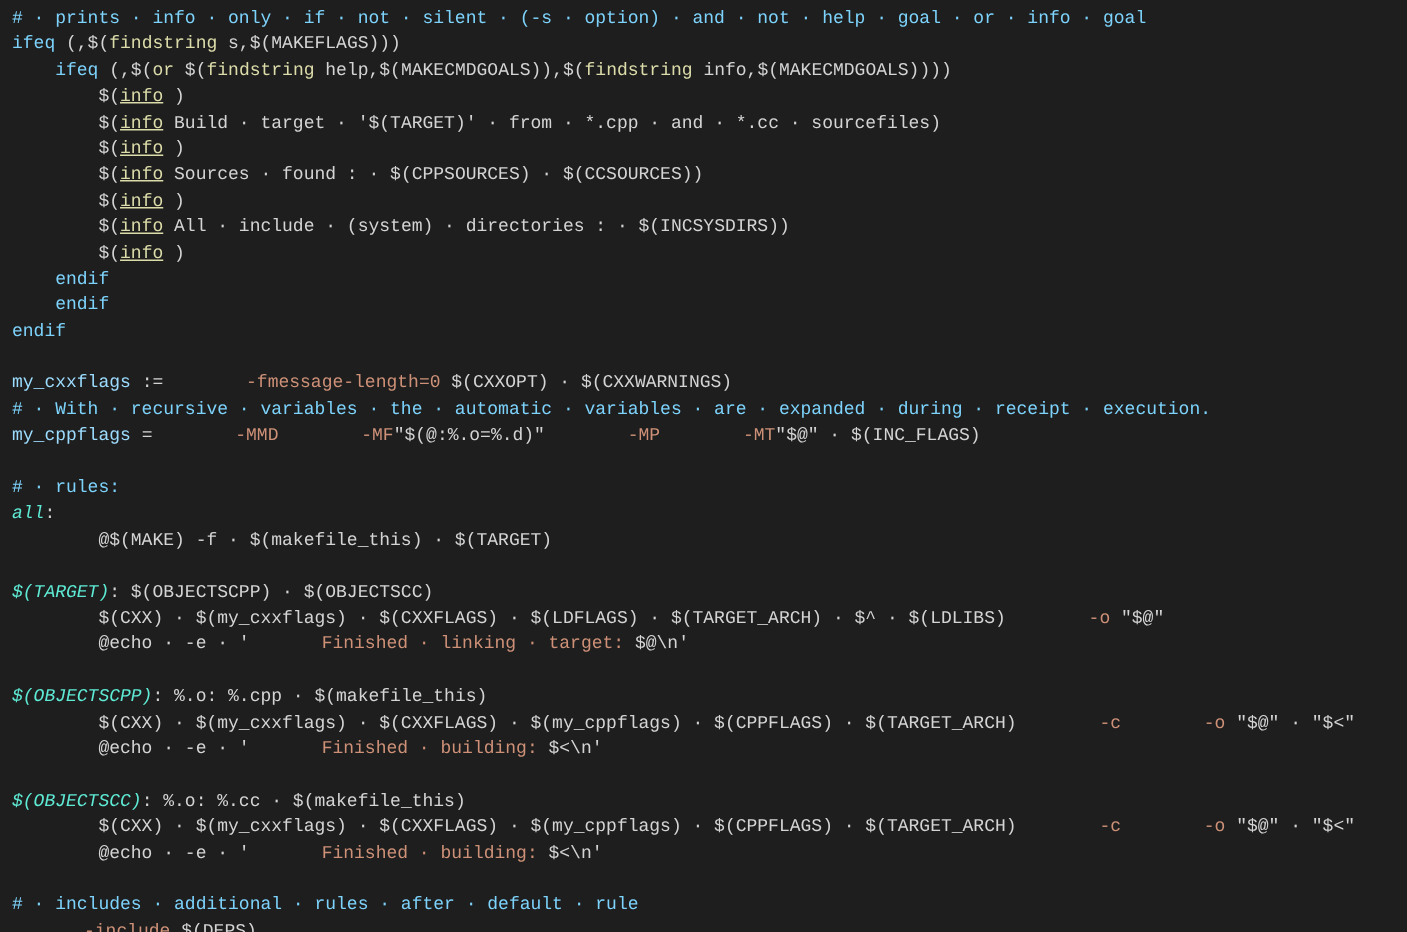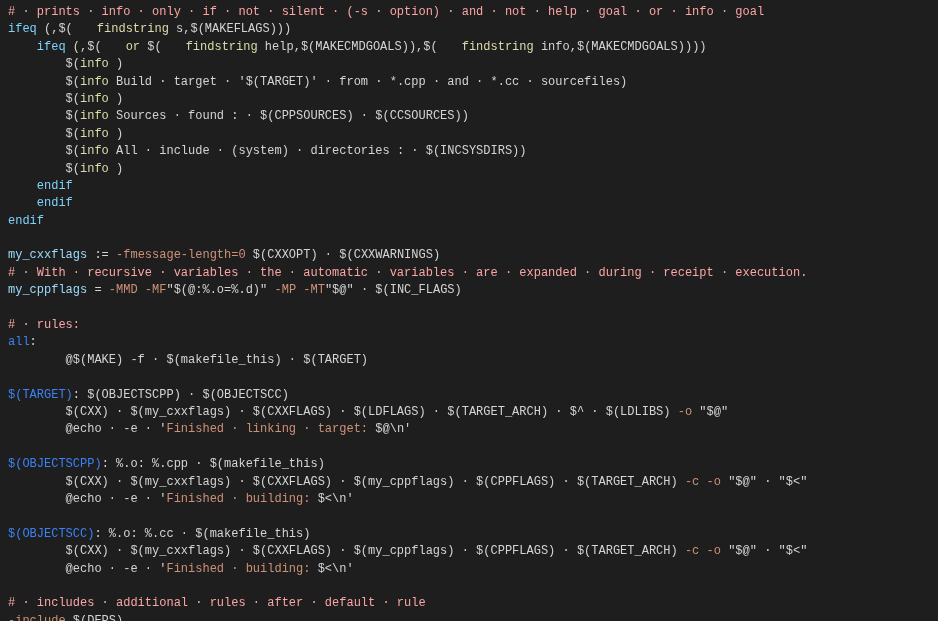"# · prints · info" .c-comment { color: #fca5a5 -> #7dd3fc }
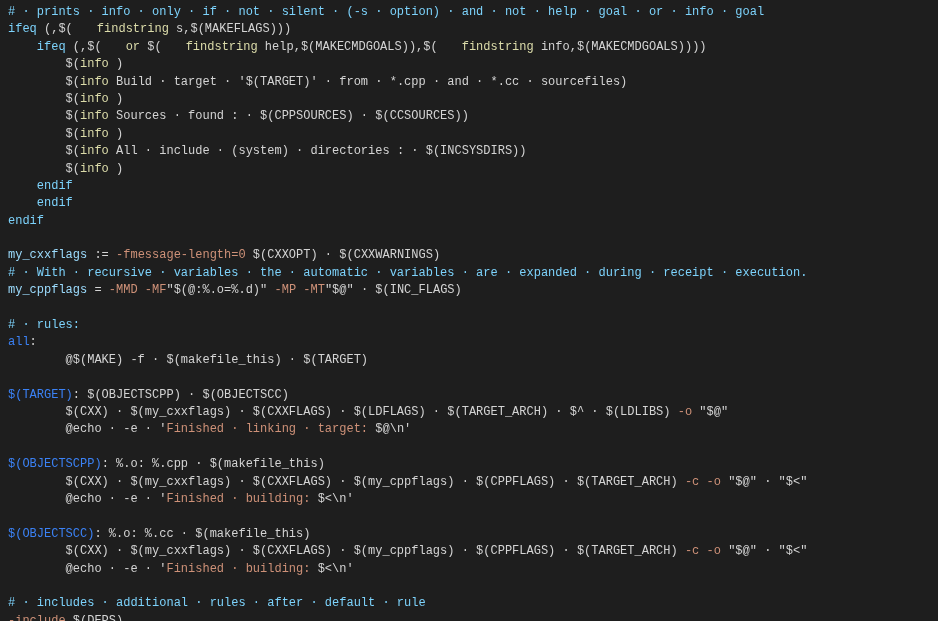"findstring" .c-function { margin-left: 24px -> none }
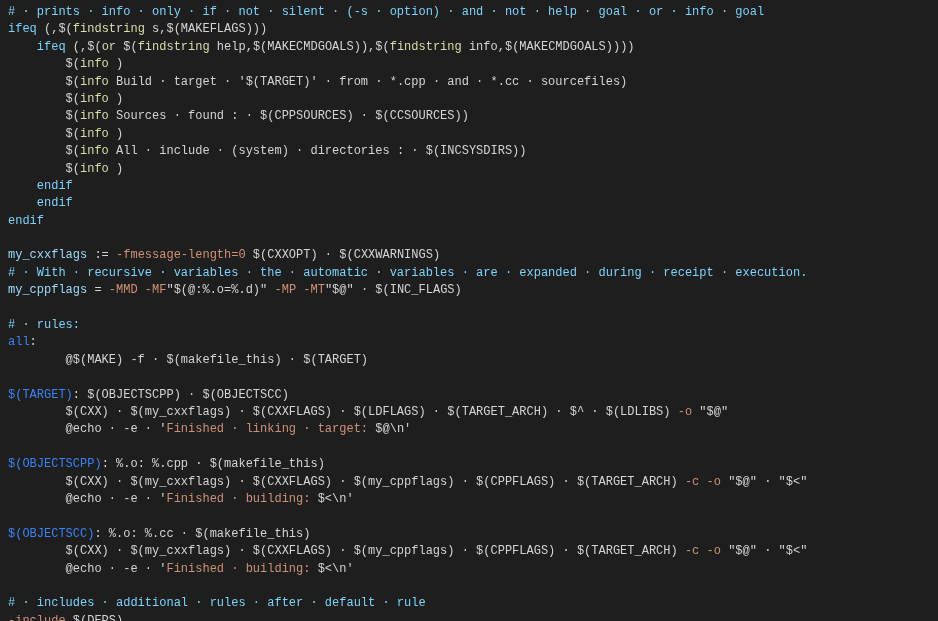"info" .c-yellow { text-decoration: none -> underline }
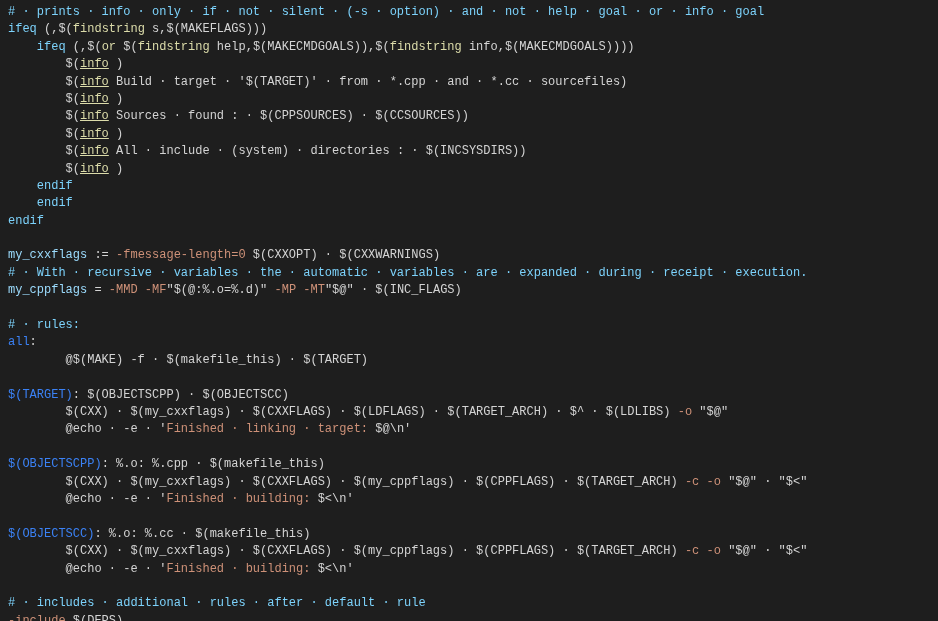"-fmessage-length=0" .c-orange { margin-left: none -> 48px }
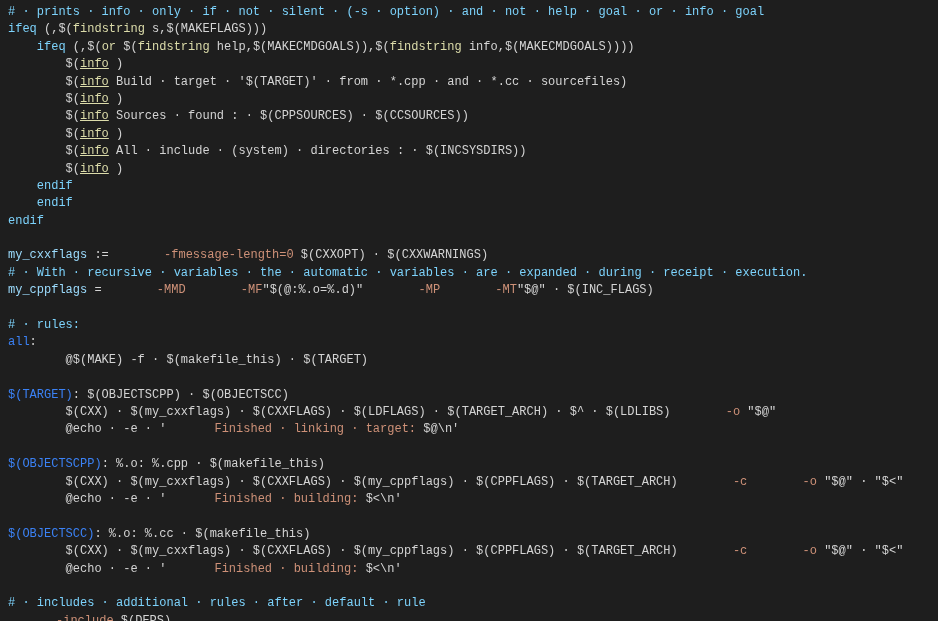"all" .c-cyan { color: #3b82f6 -> #5eead4; font-style: none -> italic }
